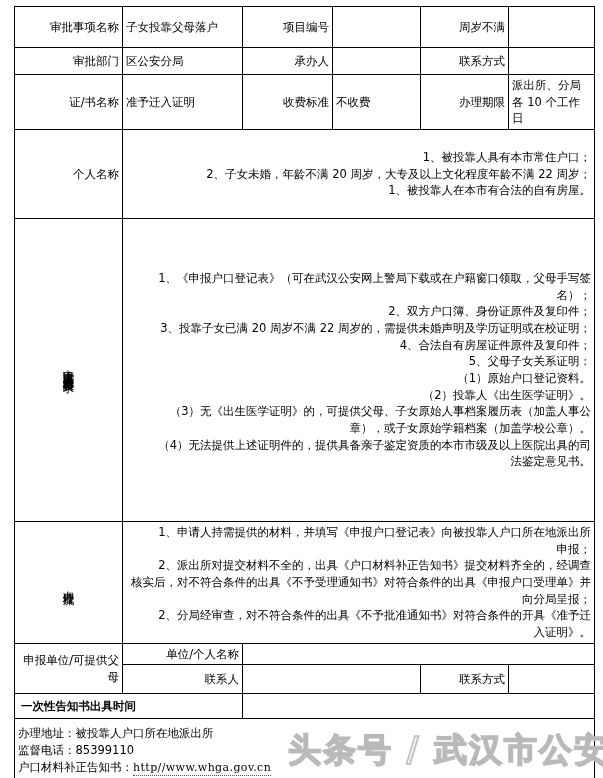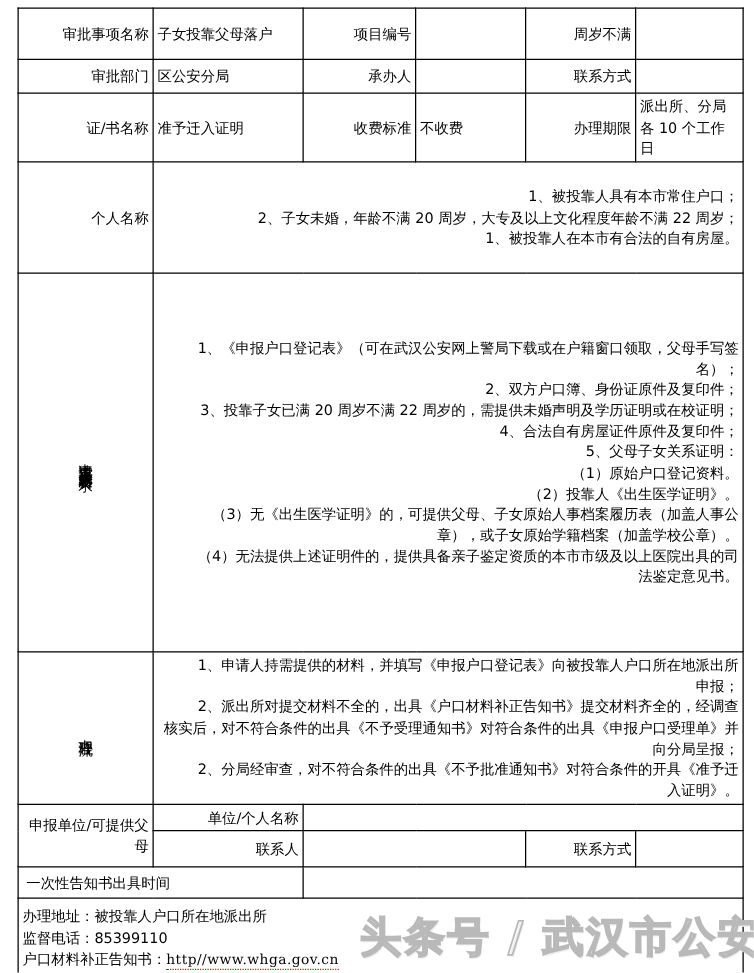"一次性告知书出具时间" td.lbl { font-weight: none -> bold }
